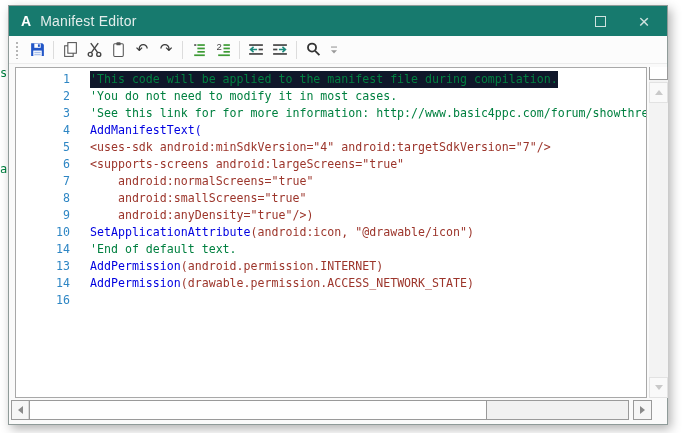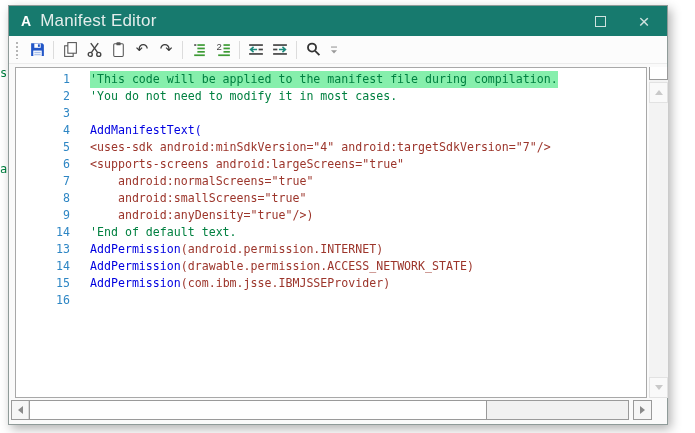"Manifest Editor" .titlebar .title { font-size: 17px -> 14px }
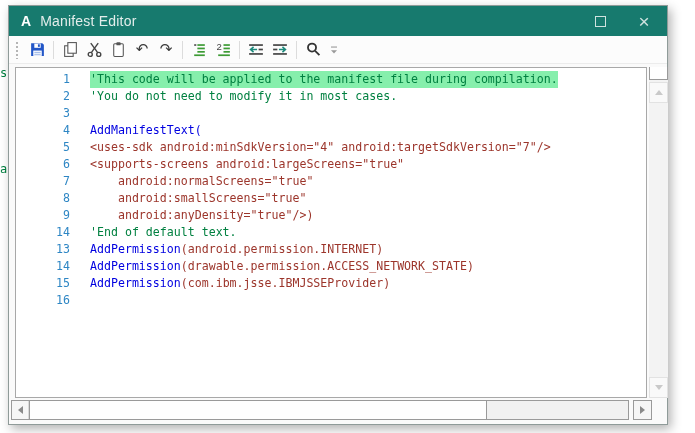"'This code will be applied" .code.hl { background: #86efac -> #0f172a }
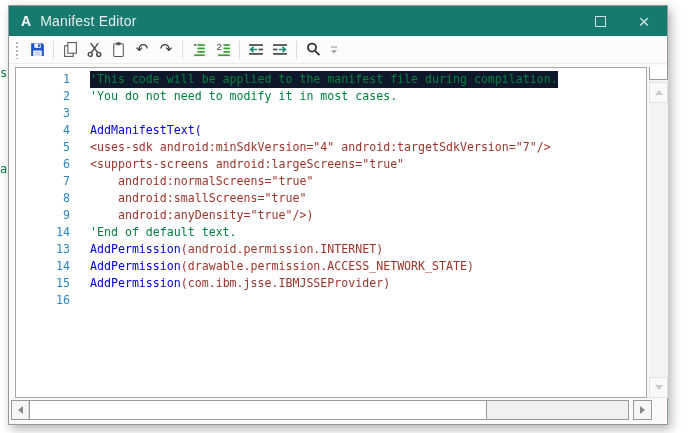"'See this link for for" span.code { html: none -> <span><span>'See this link for for more information: http://www.basic4ppc.com/forum/showthre</span></span> }
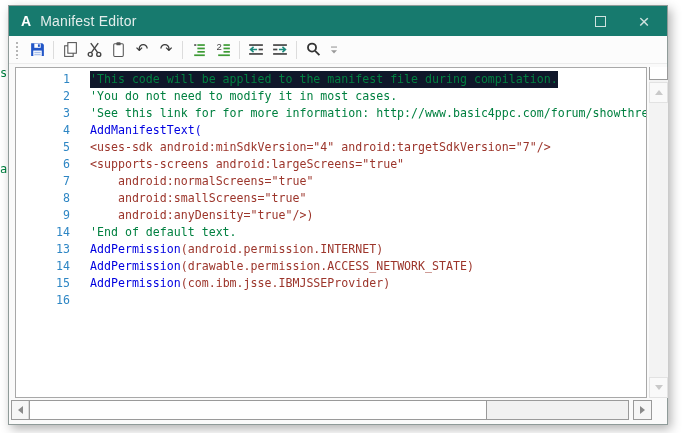"10" div.line { html: none -> <div><span>10</span><span><span>SetApplicationAttribute</span><span>(android:icon, "@drawable/icon")</span></span></div> }
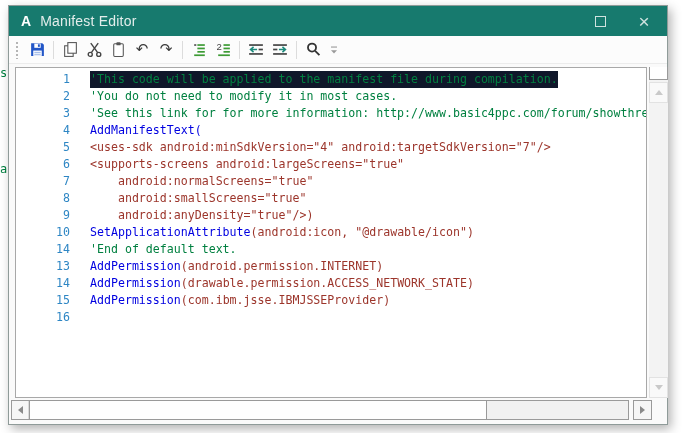"15" div.line { html: <div><span>15</span><span><span>AddPermission</span><span>(com.ibm.jsse.IBMJSSEProvider)</span></span></div> -> none }
